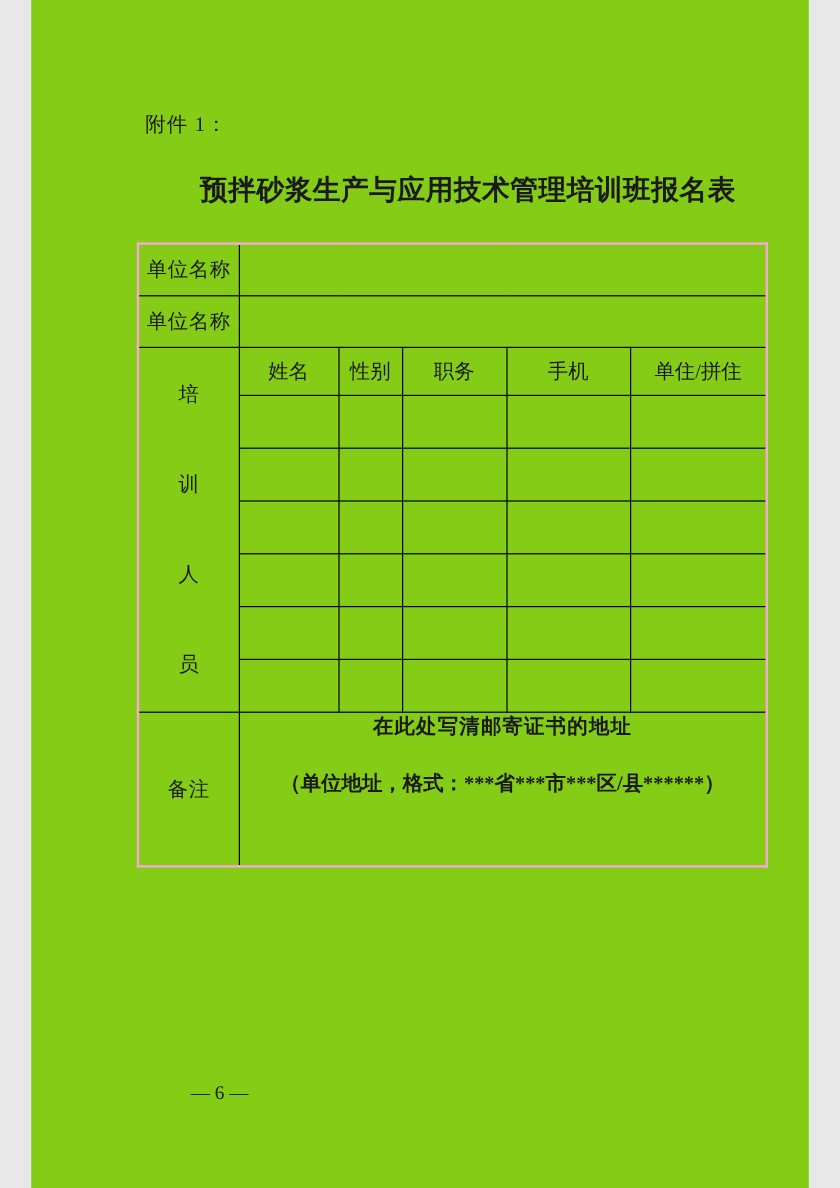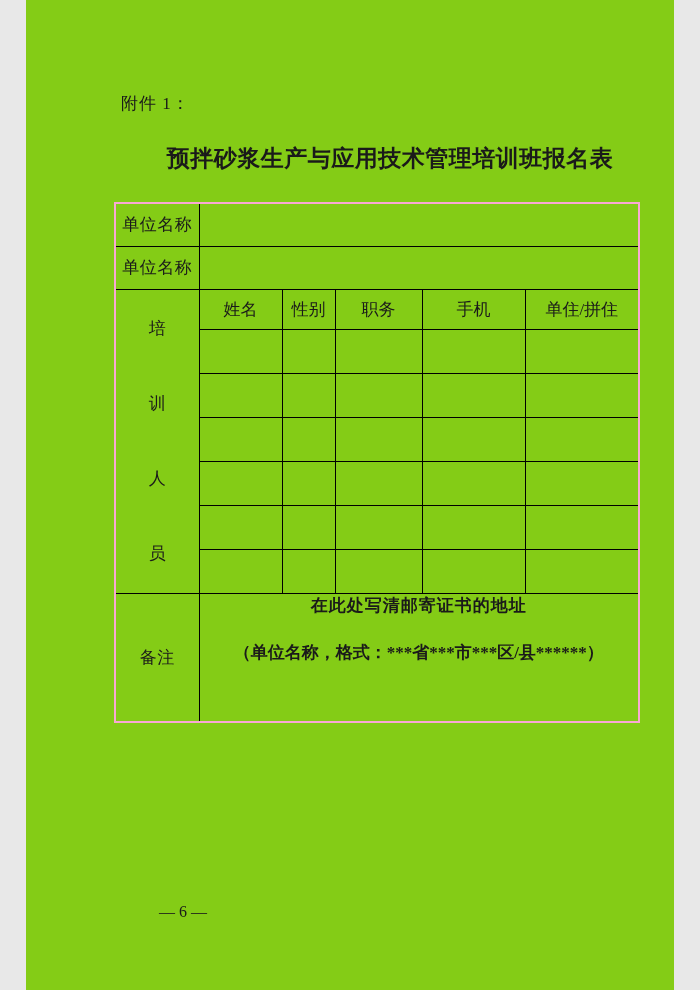"（单位名称，格式：***省***市***区/县******）" div.remark-line2 { text: 名称 -> 地址 }
